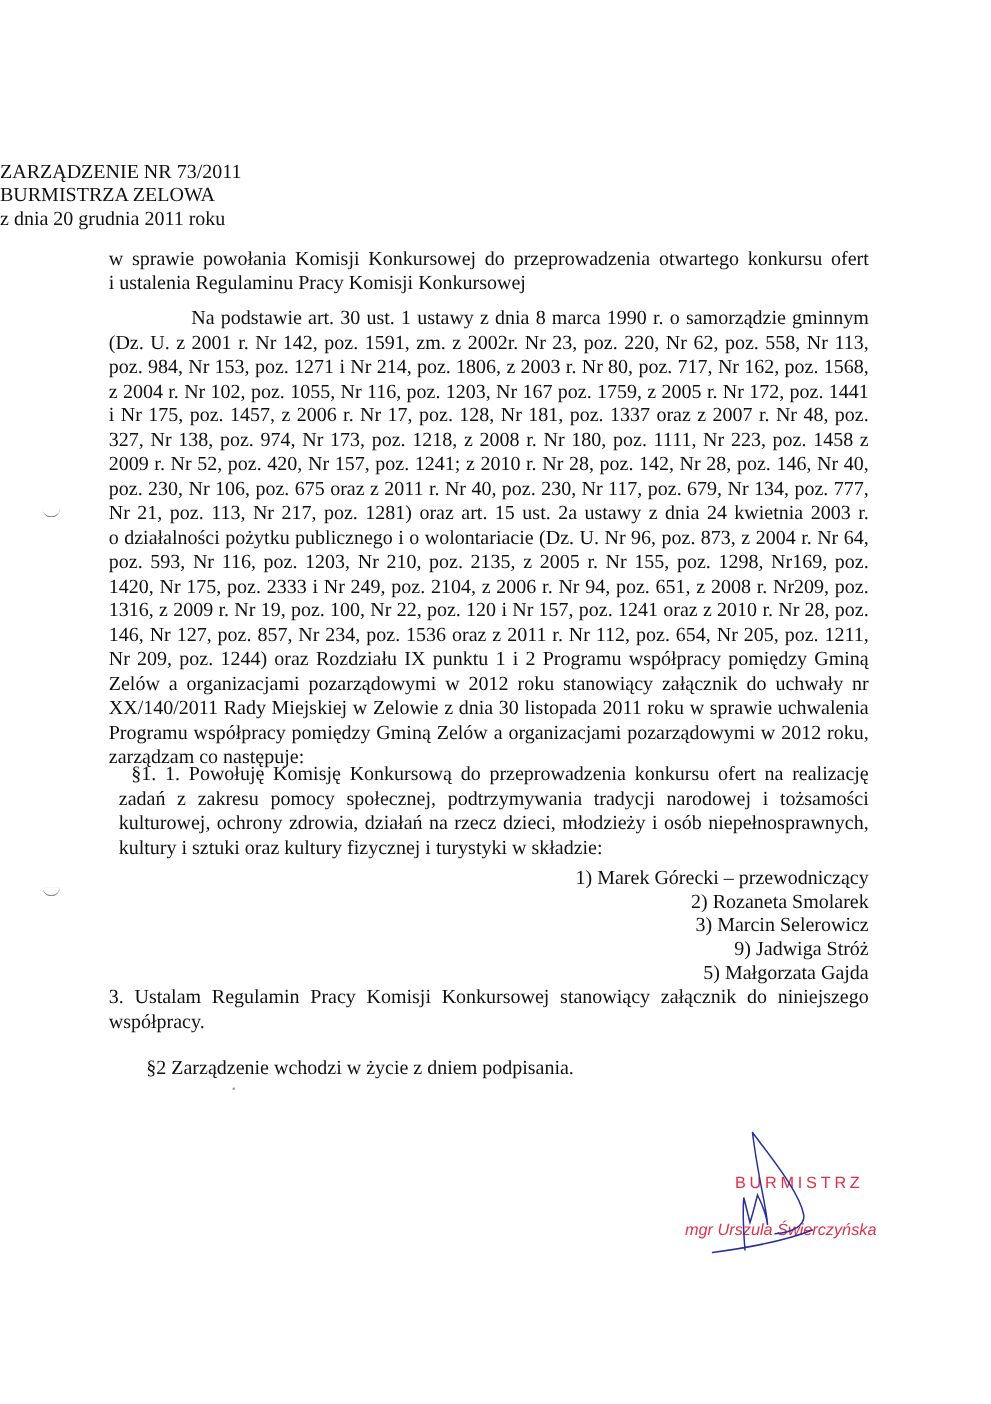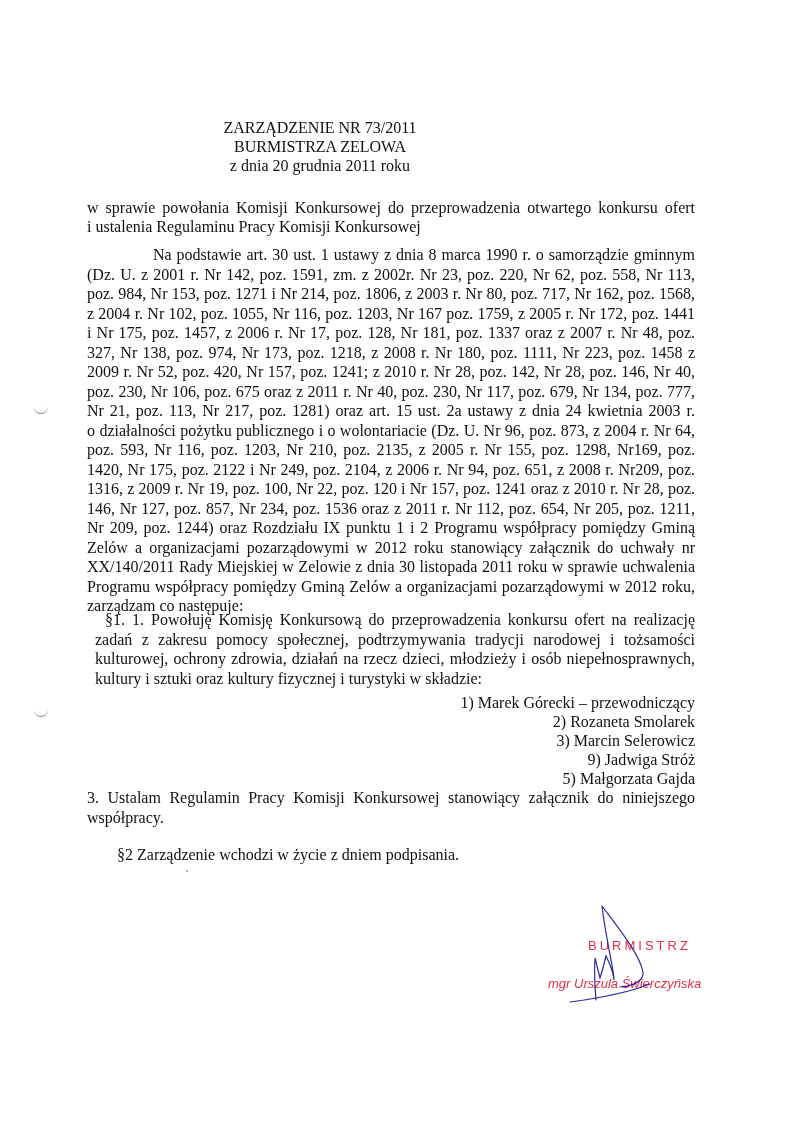"ZARZĄDZENIE NR 73/2011" .header { text-align: center -> left; top: 118px -> 128px }
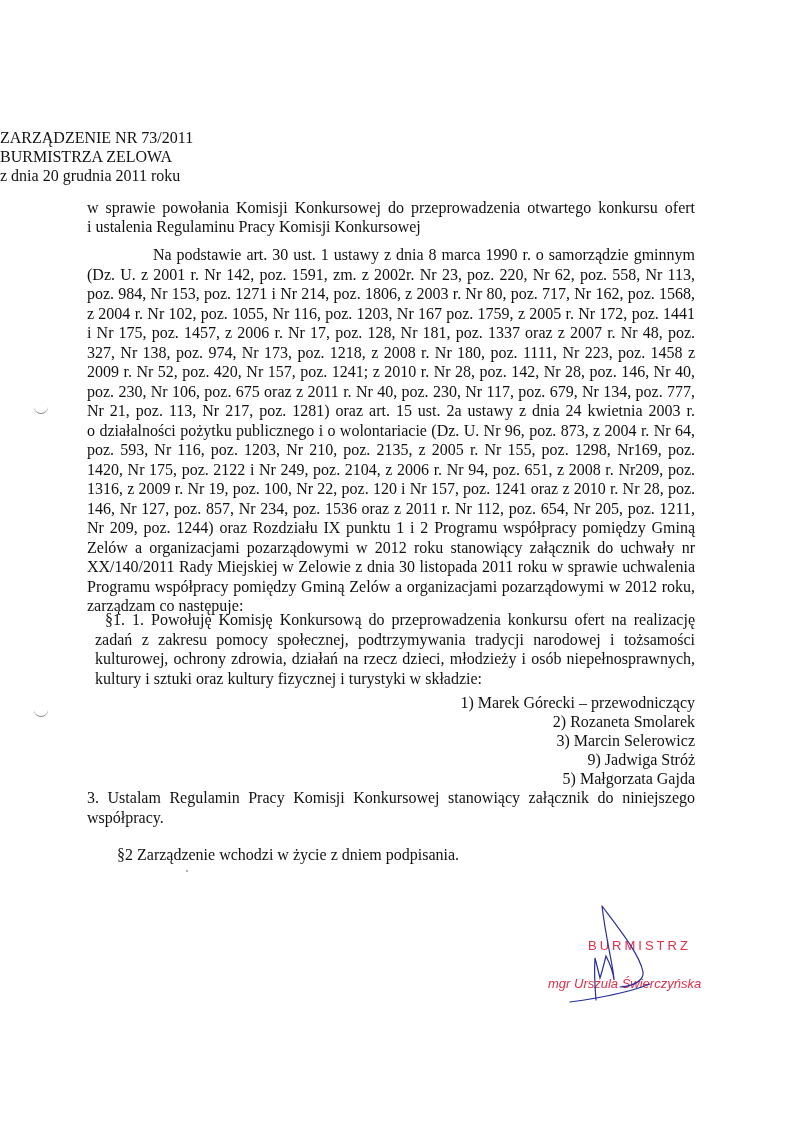"1420, Nr 175, poz. 2122" span.line { text: 2122 -> 2333 }
